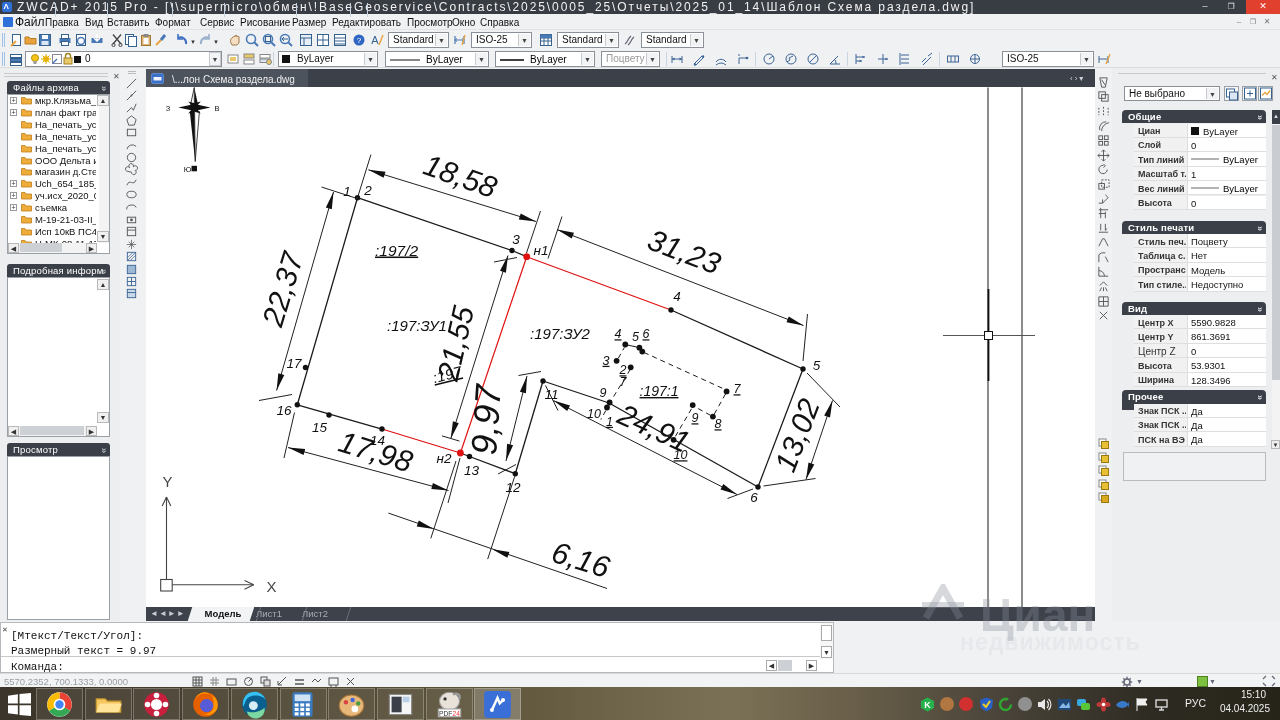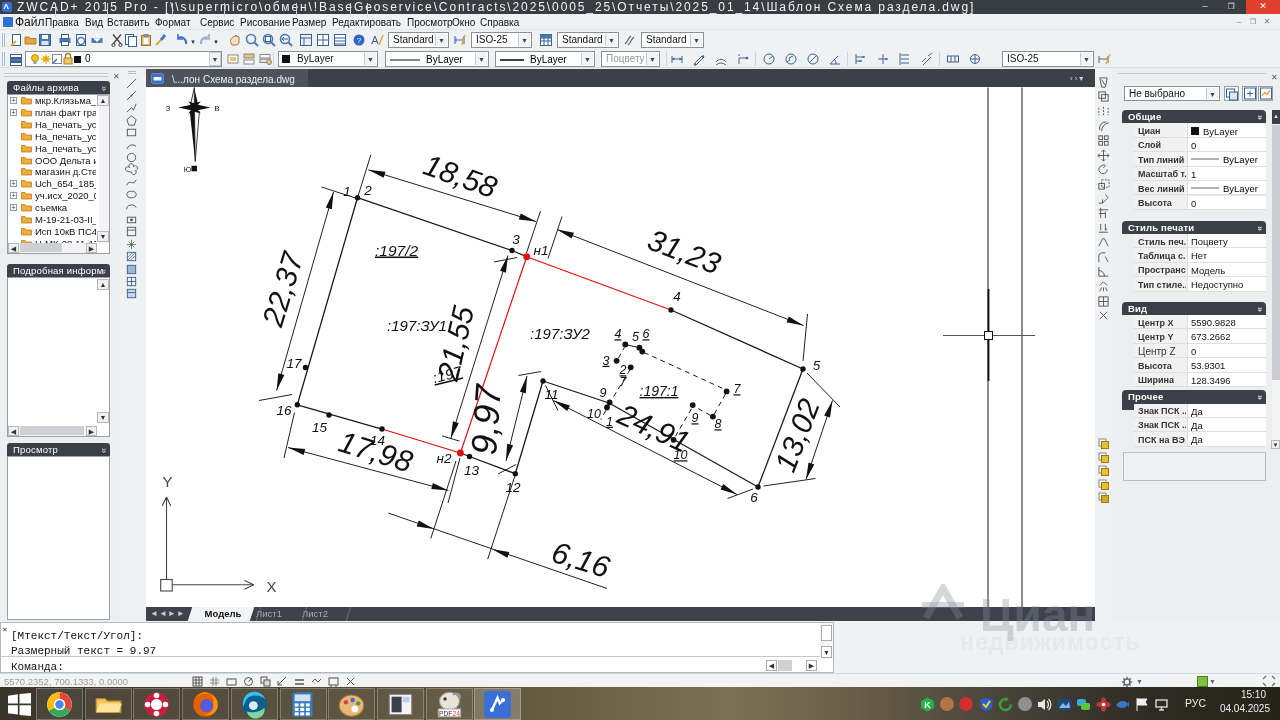"673.2662" div.a { text: 673.2662 -> 861.3691 }
